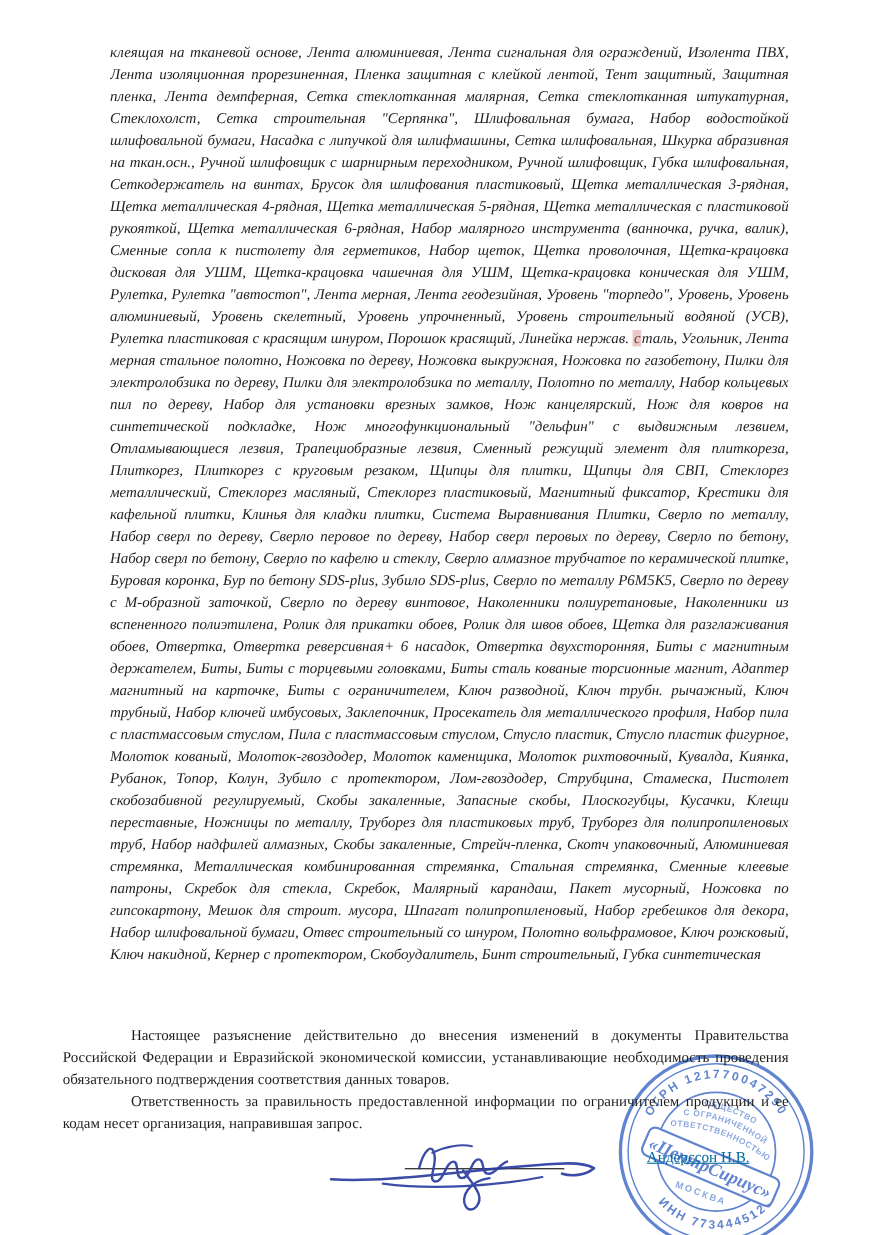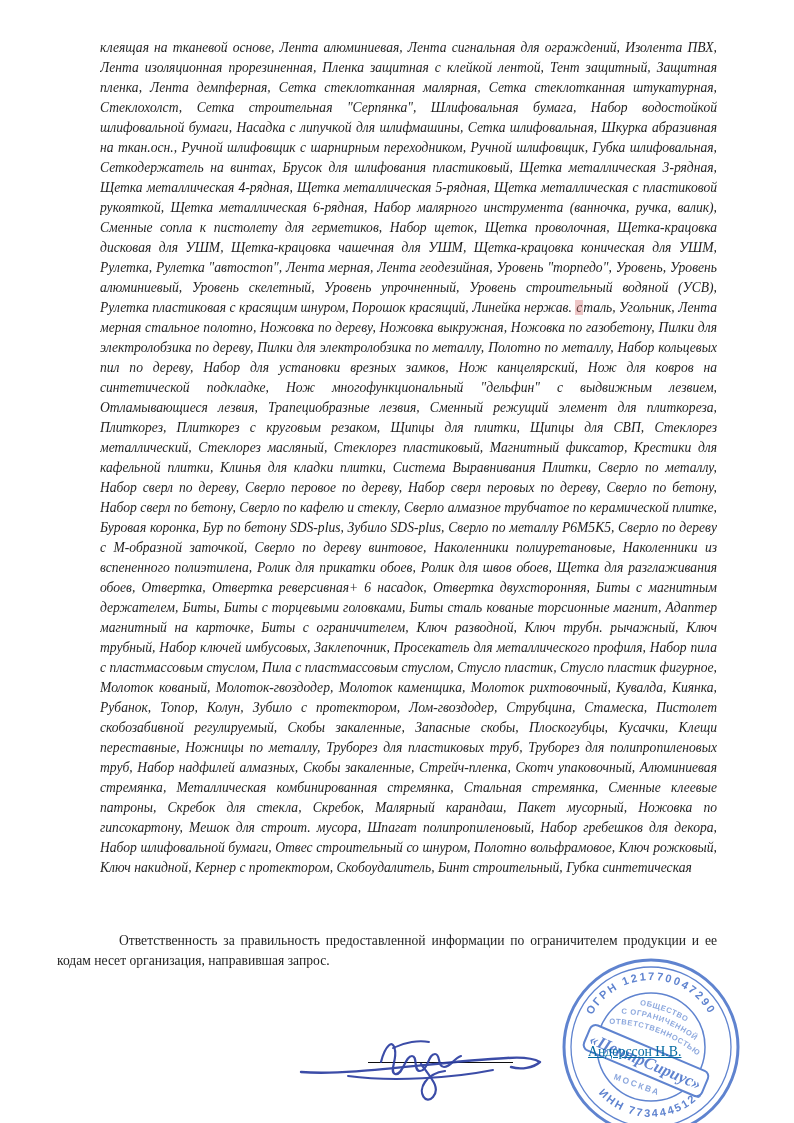"Настоящее разъяснение действительно до" p { html: none -> <p>Настоящее разъяснение действительно до внесения изменений в документы Правительства Российской Федерации и Евразийской экономической комиссии, устанавливающие необходимость проведения обязательного подтверждения соответствия данных товаров.</p> }
